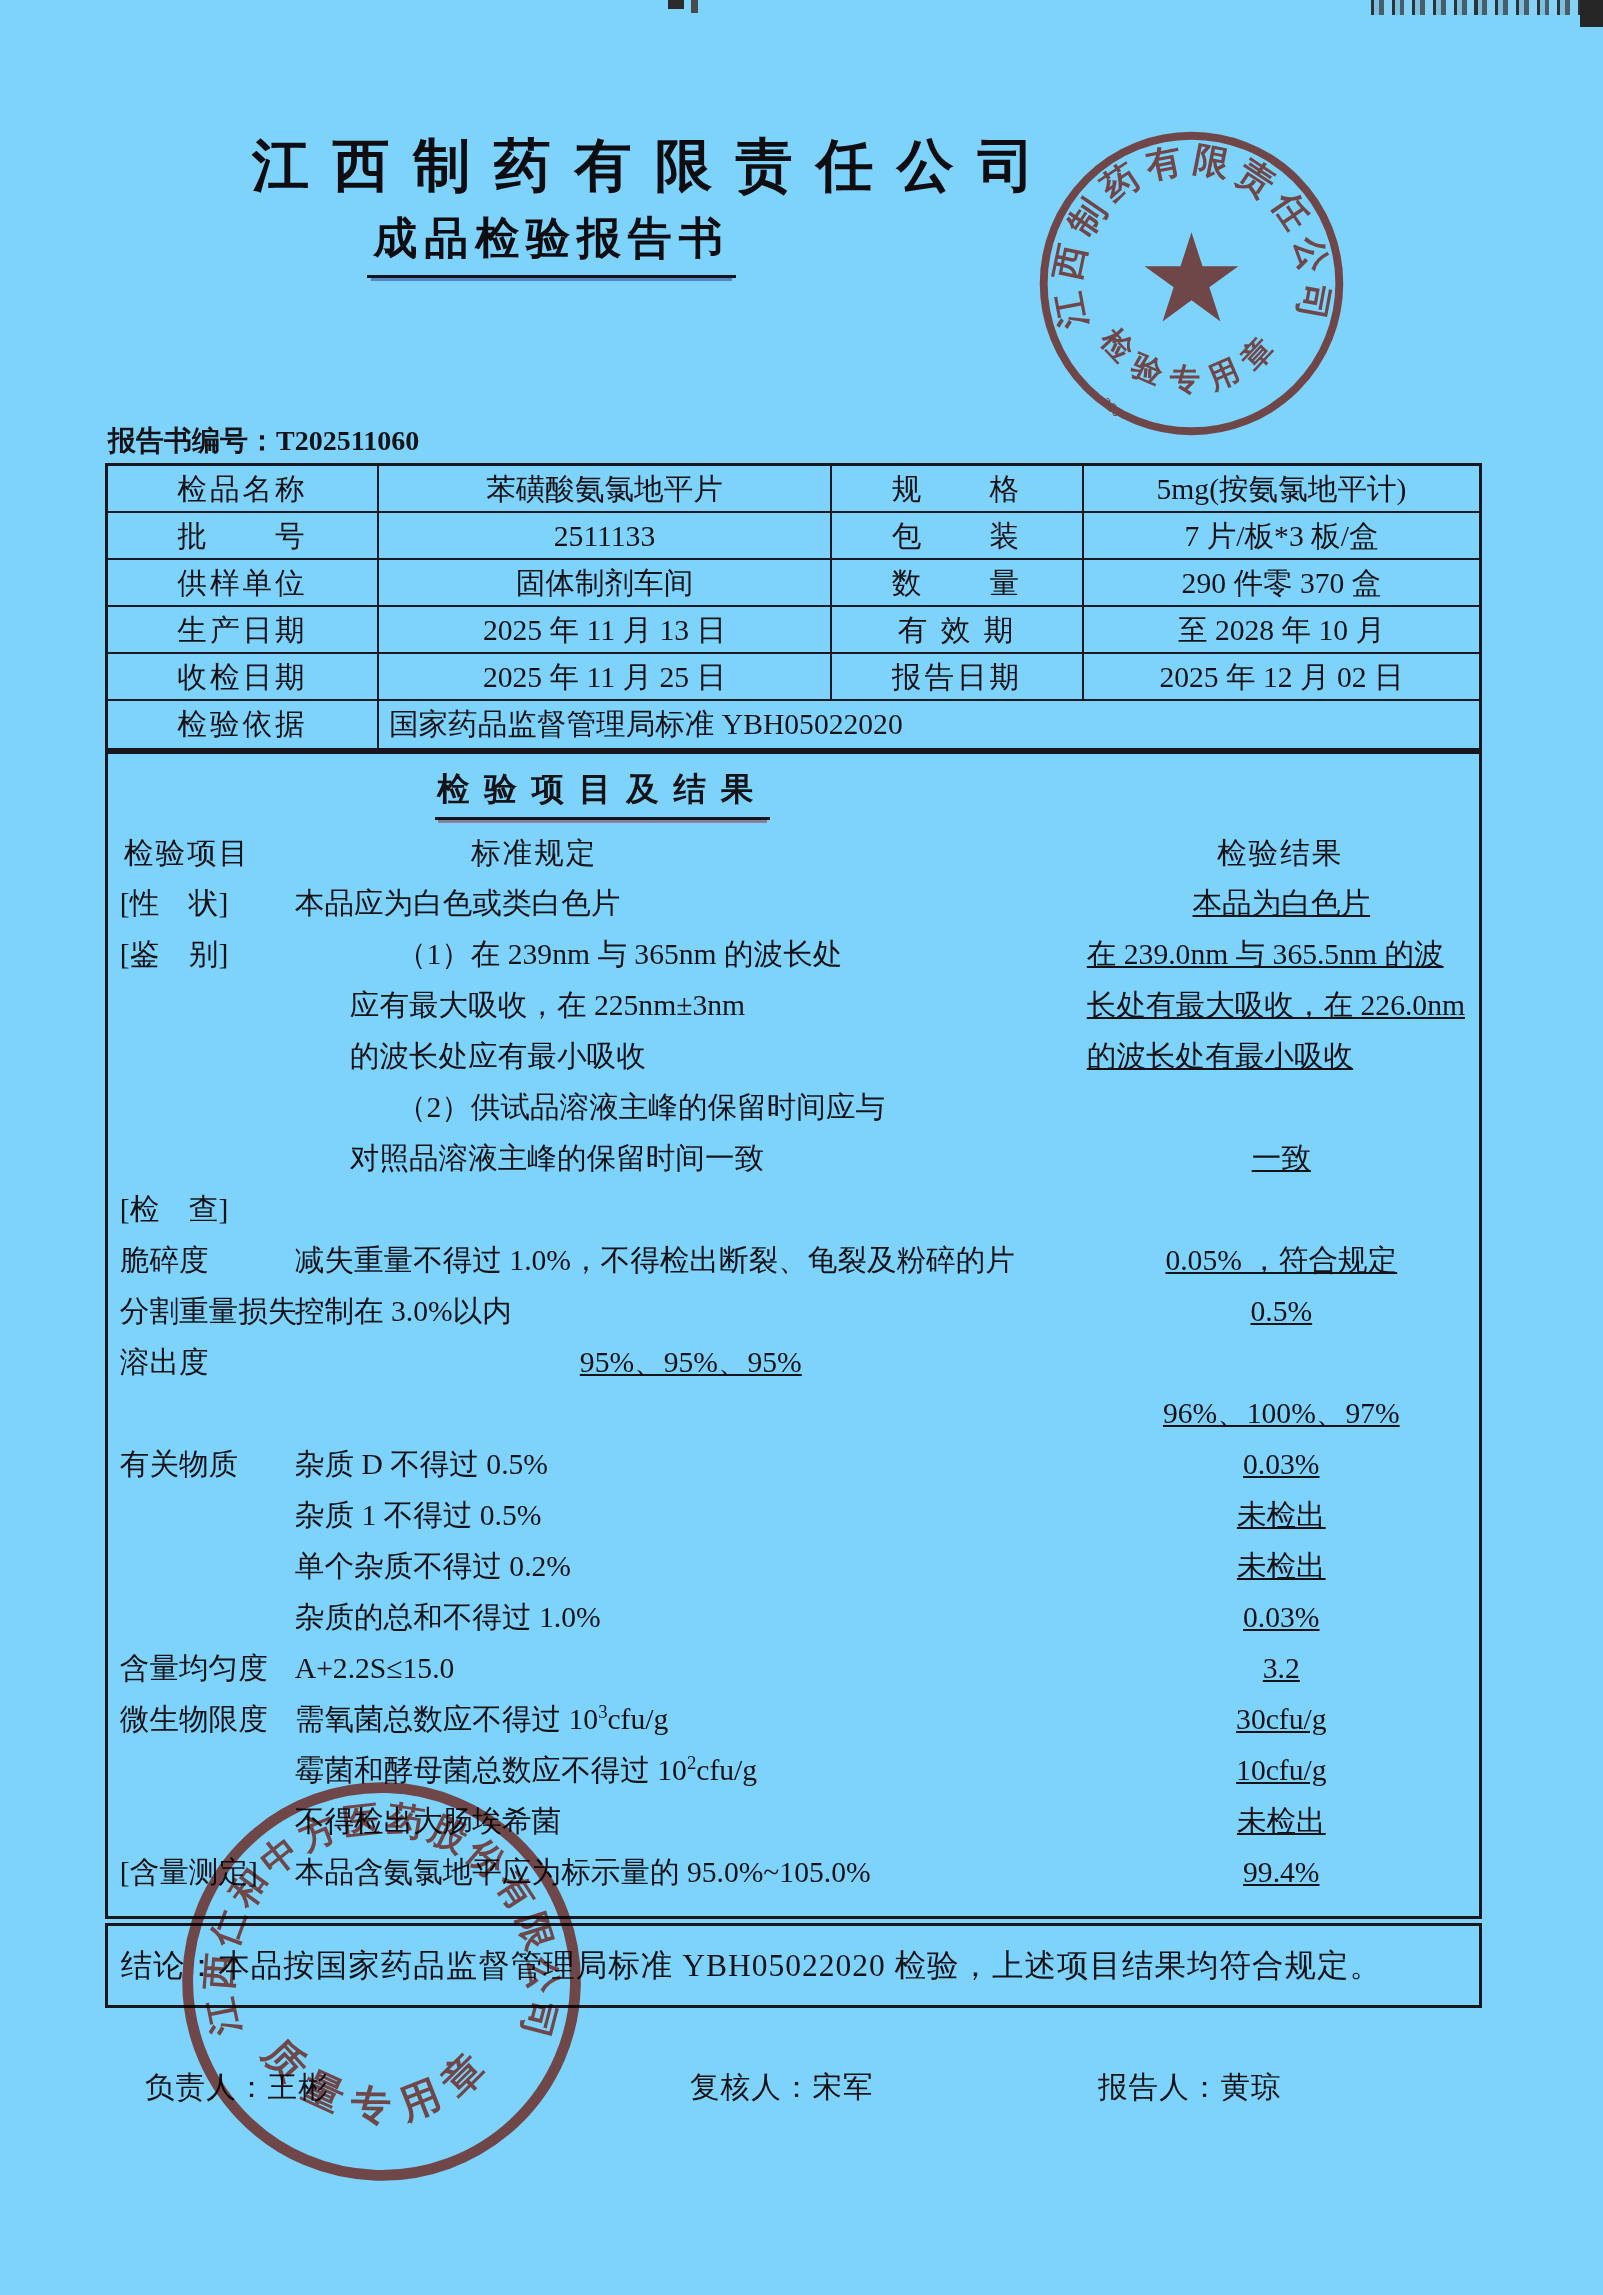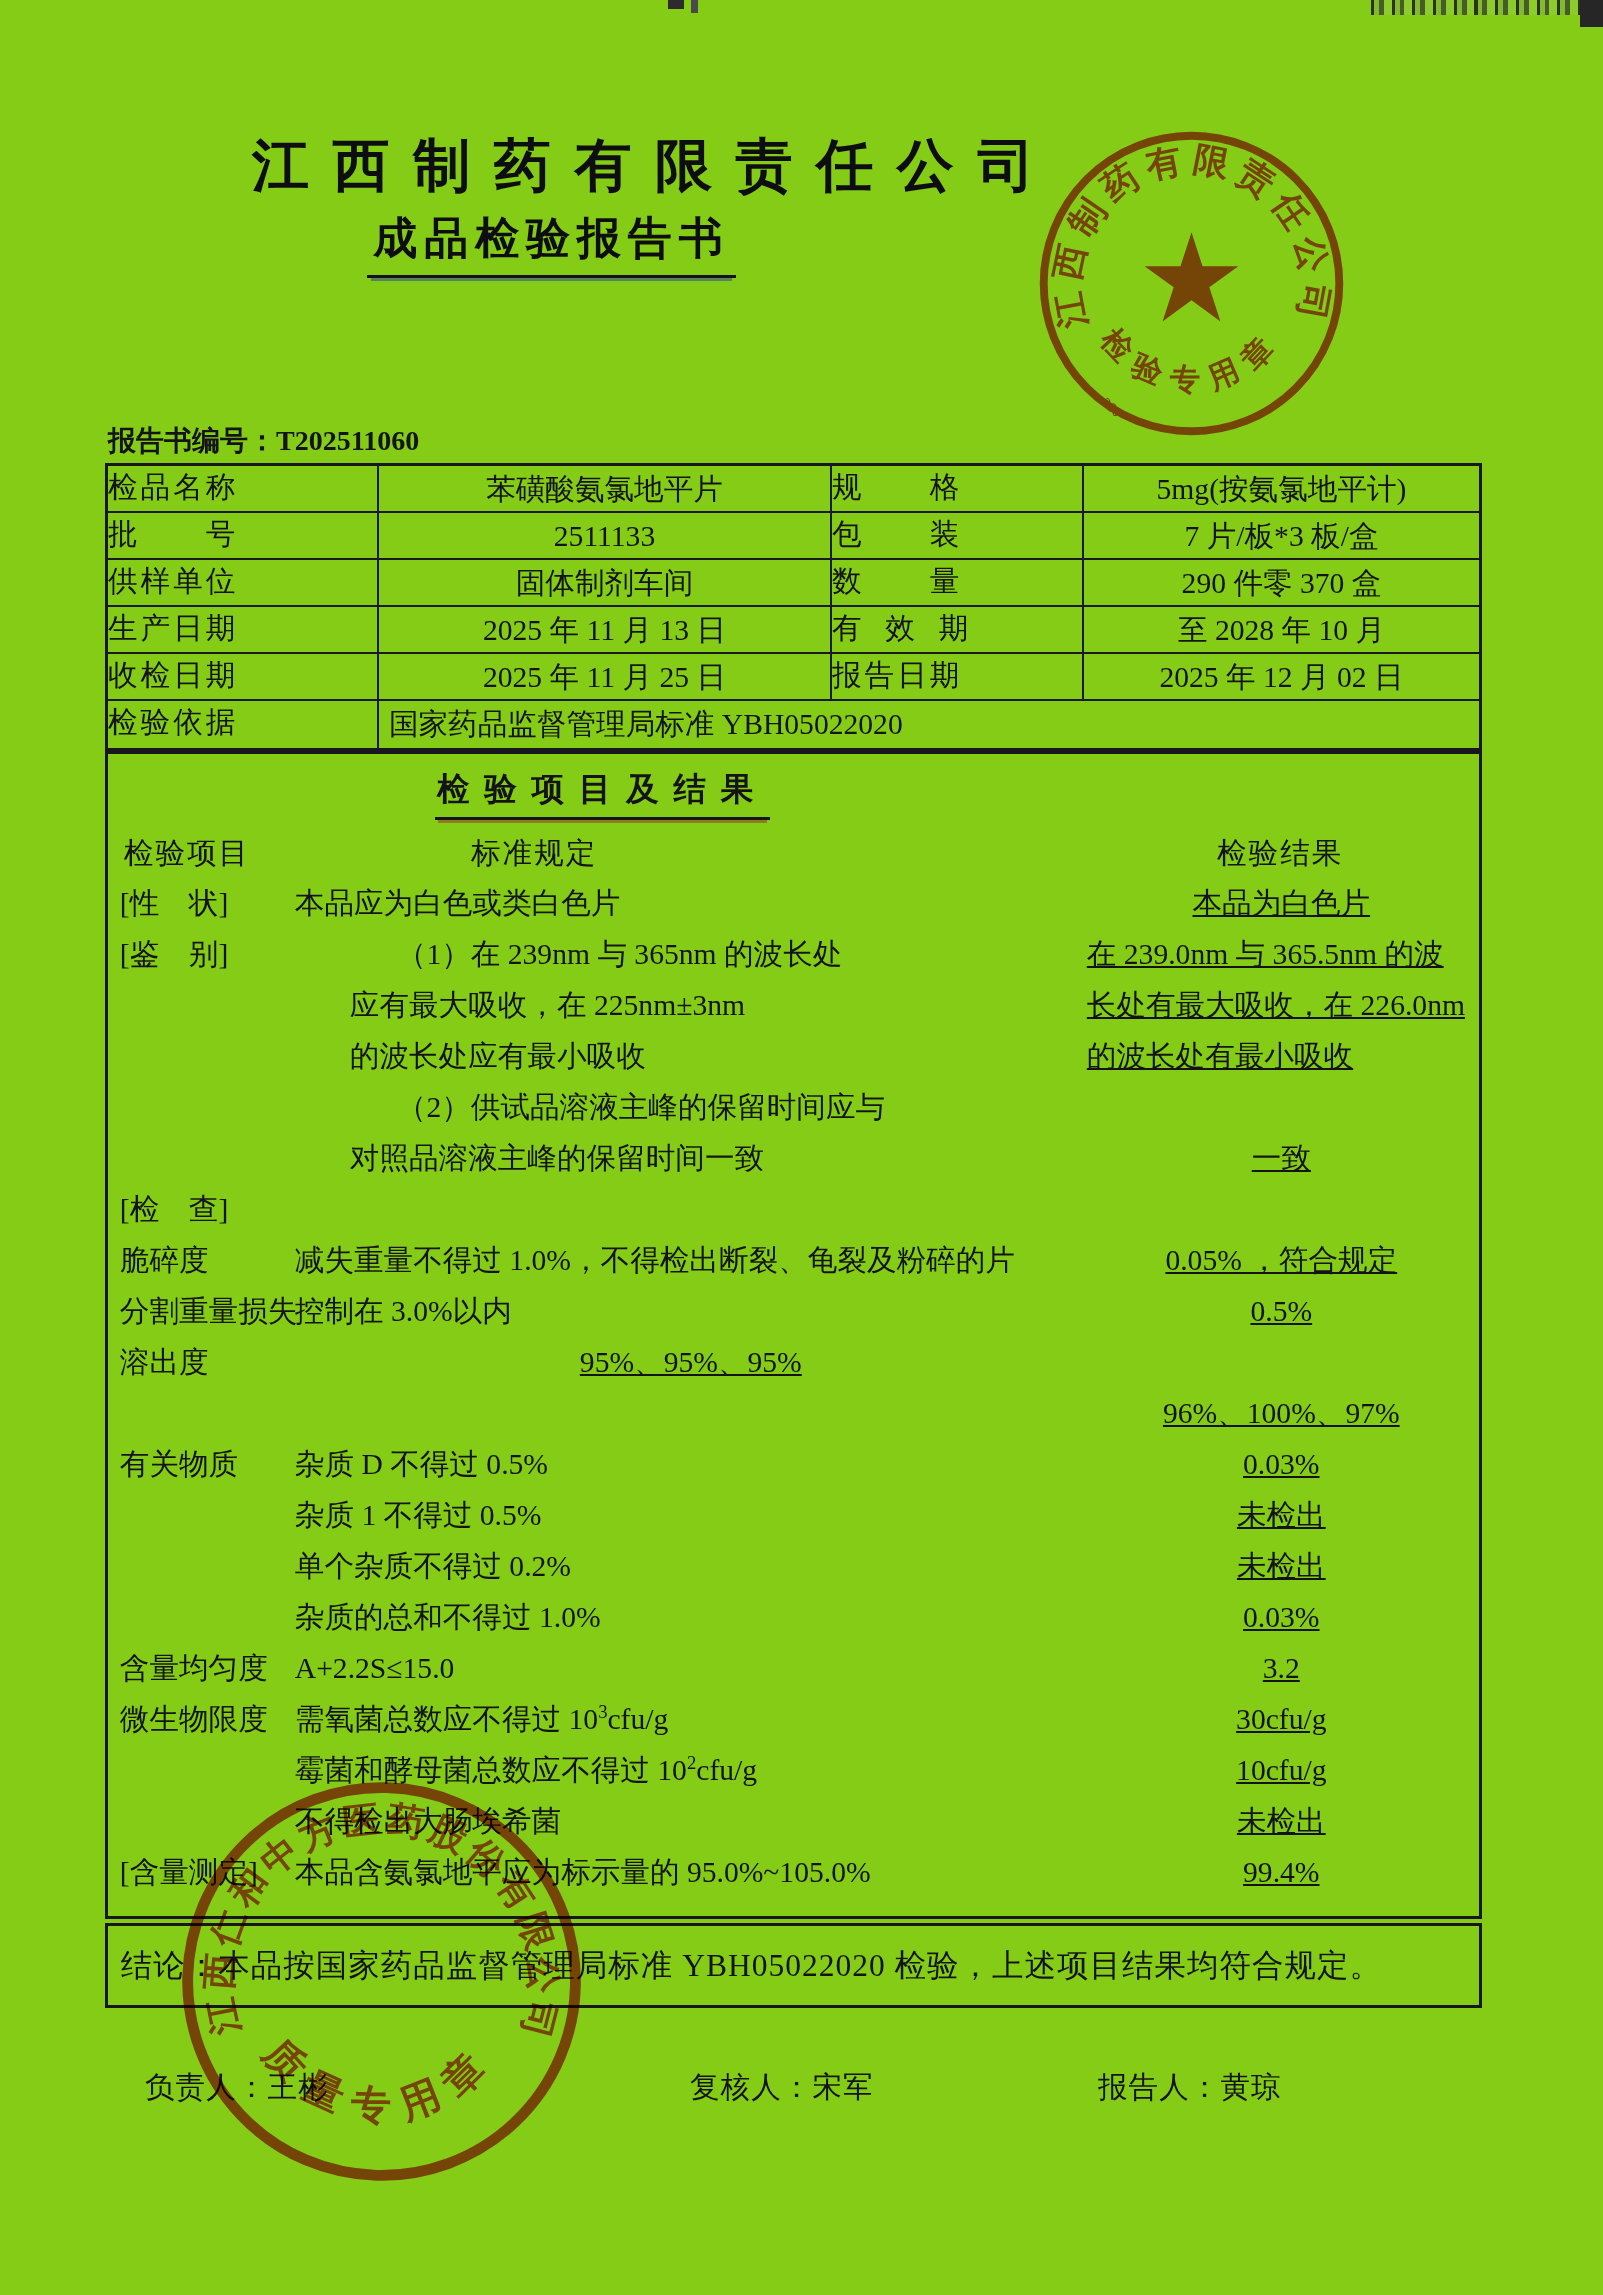"江西制药有限责任公司" .page { background: #84cc16 -> #7dd3fc }
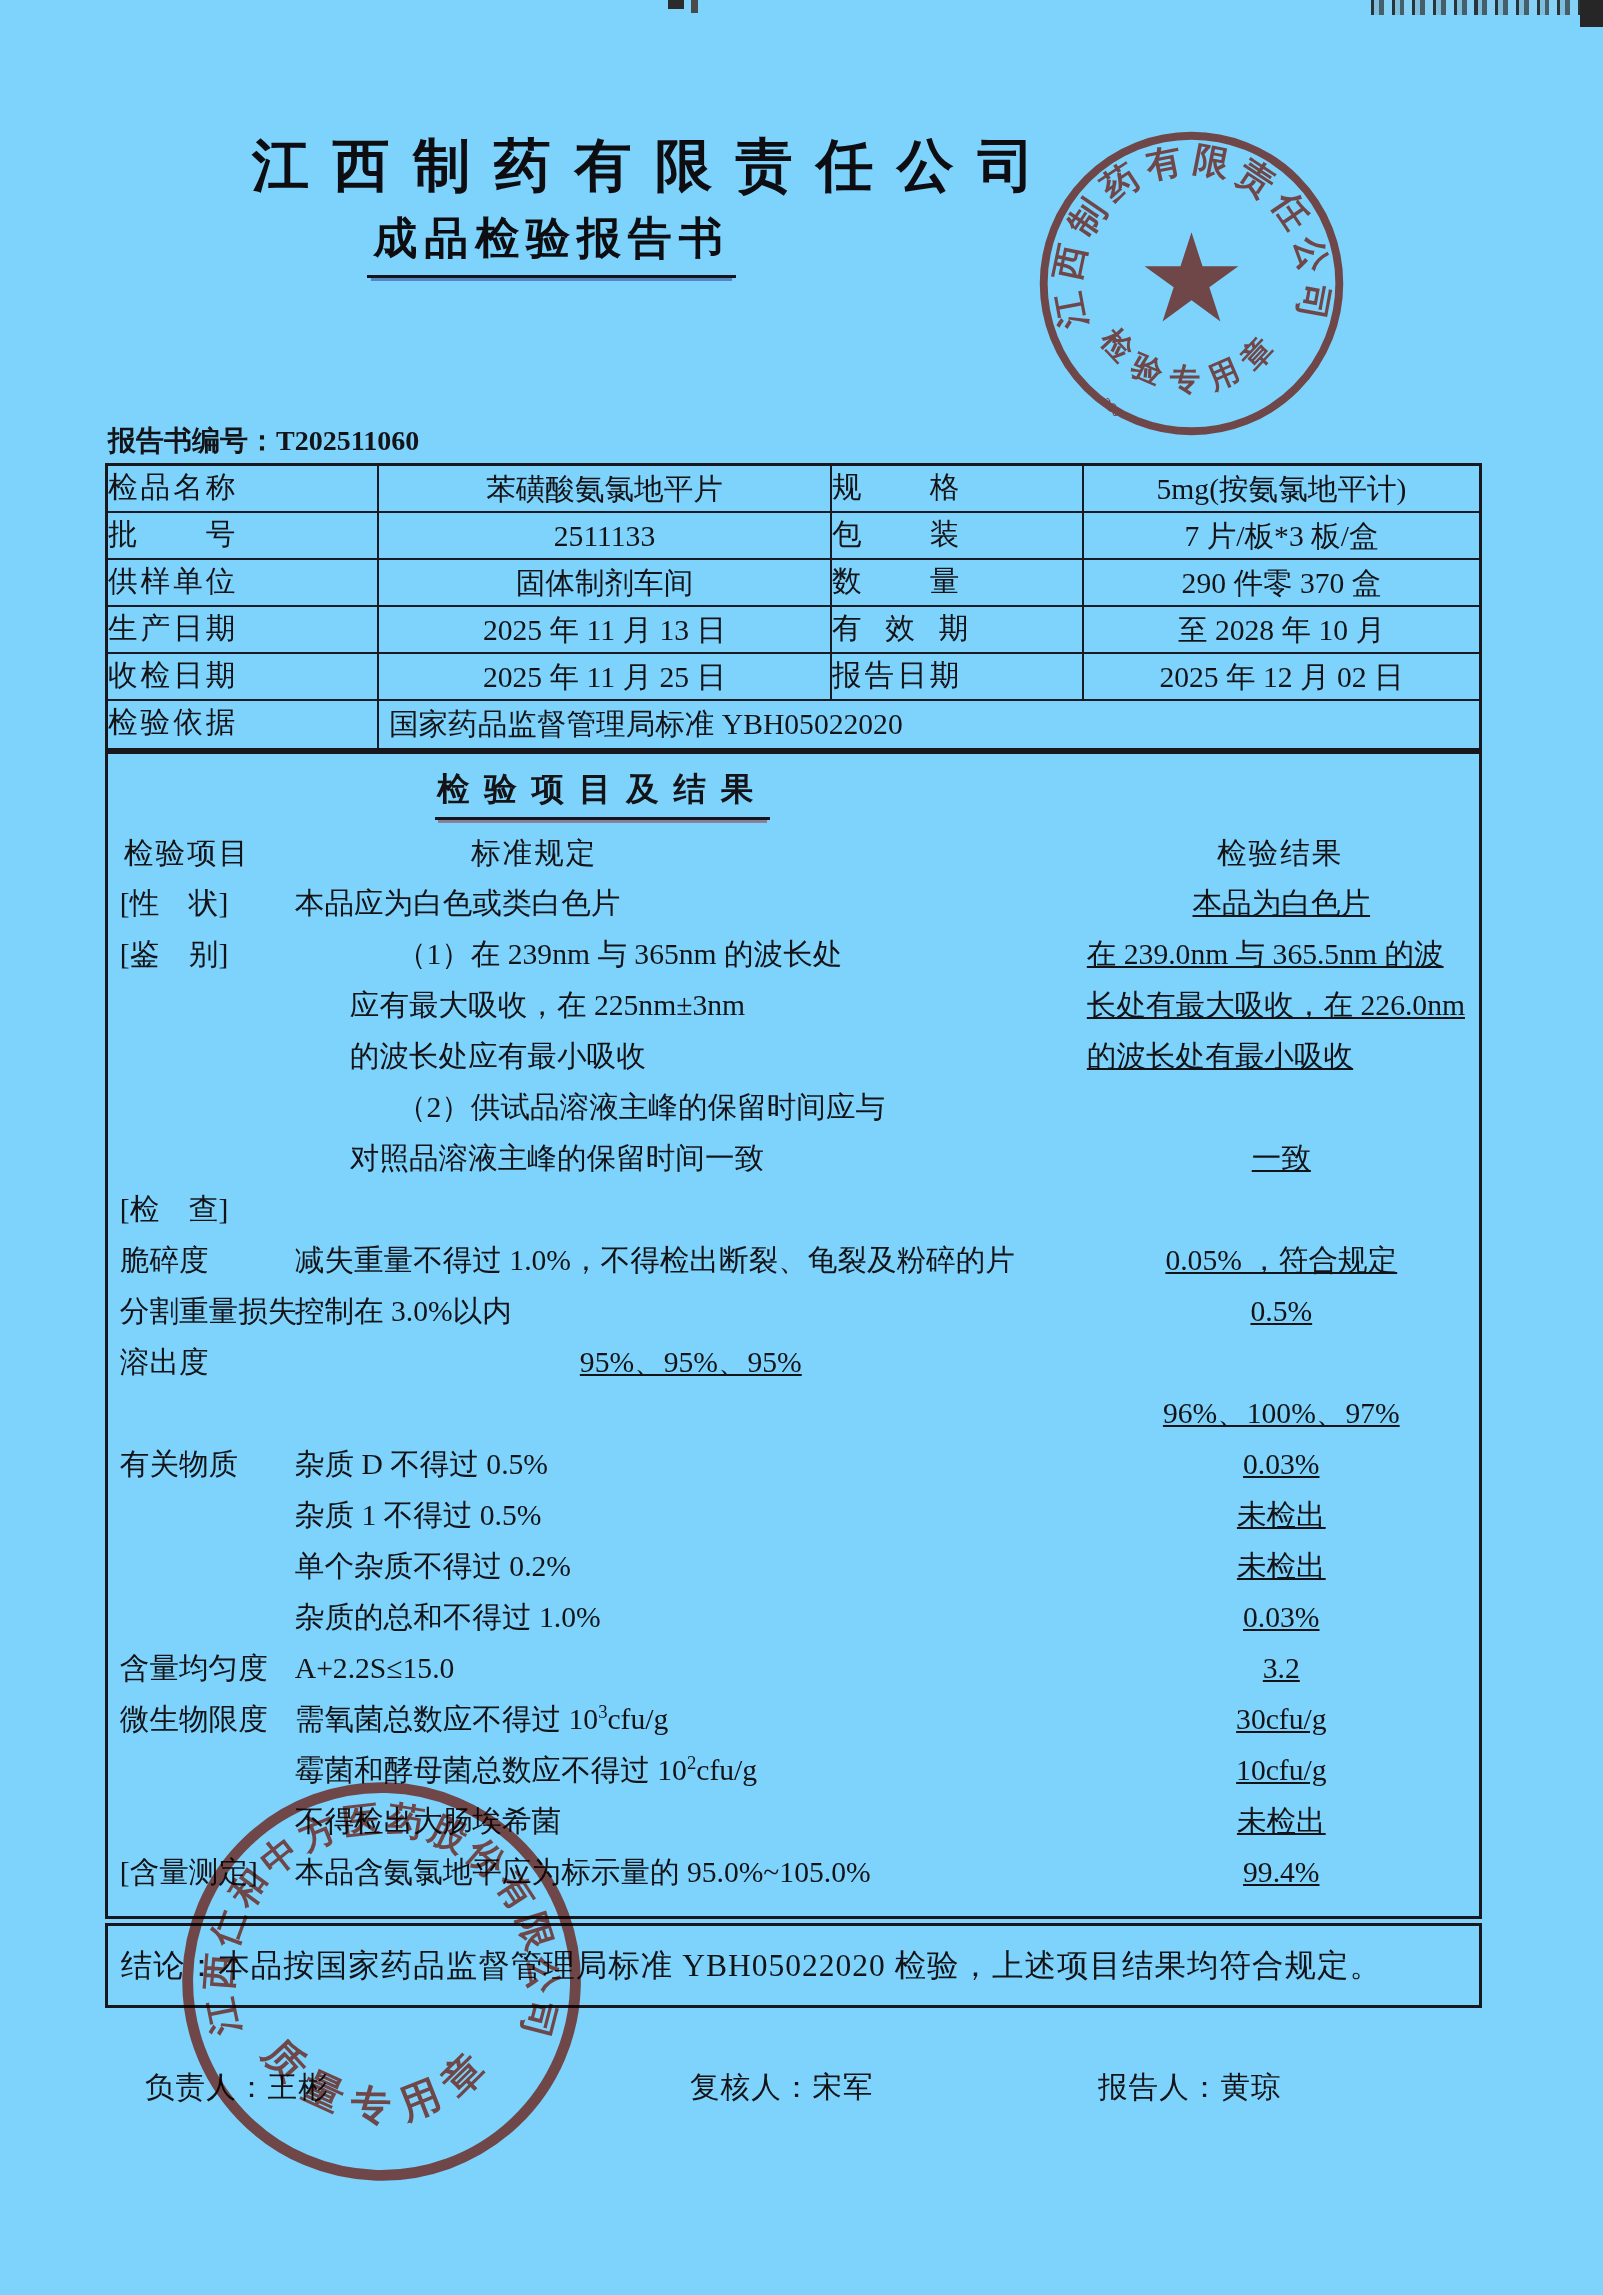"检品名称" .ic.l { font-family: Liberation Mono, monospace -> none; text-align: none -> center }
